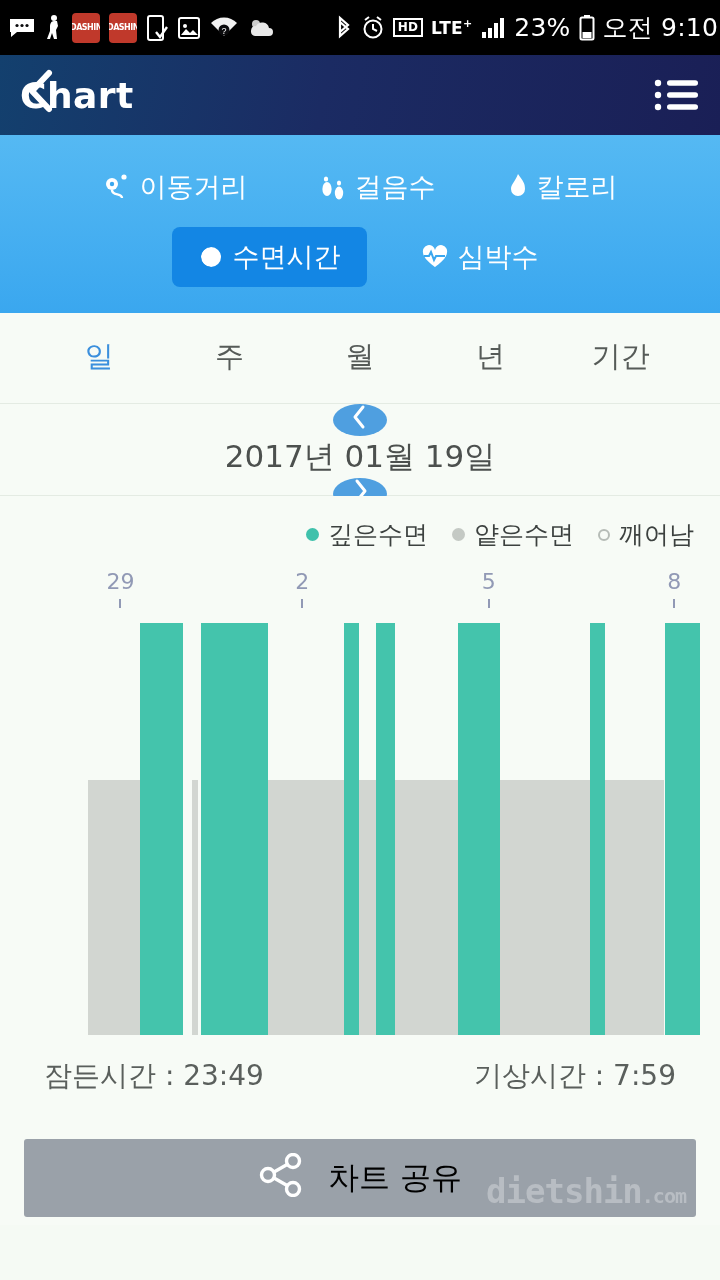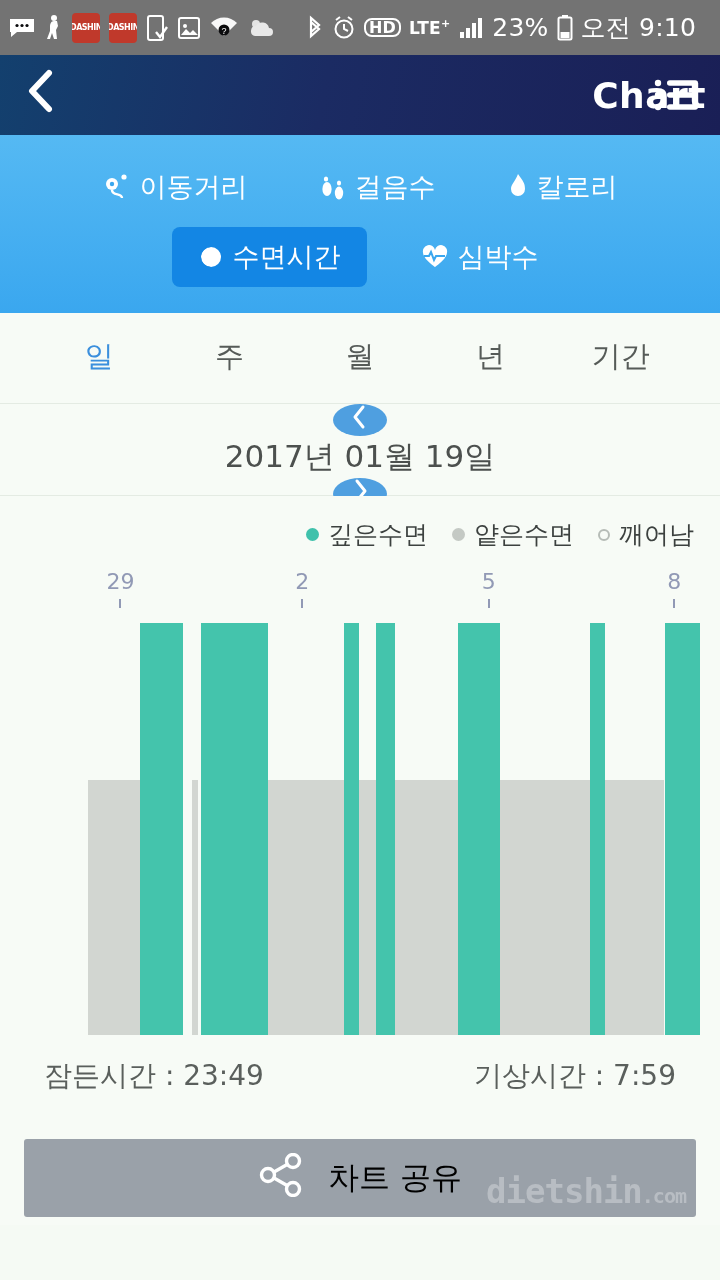"DASHIN" .statusbar { background: #737373 -> #000000; padding: 0 24px 0 8px -> 0 2px 0 8px }
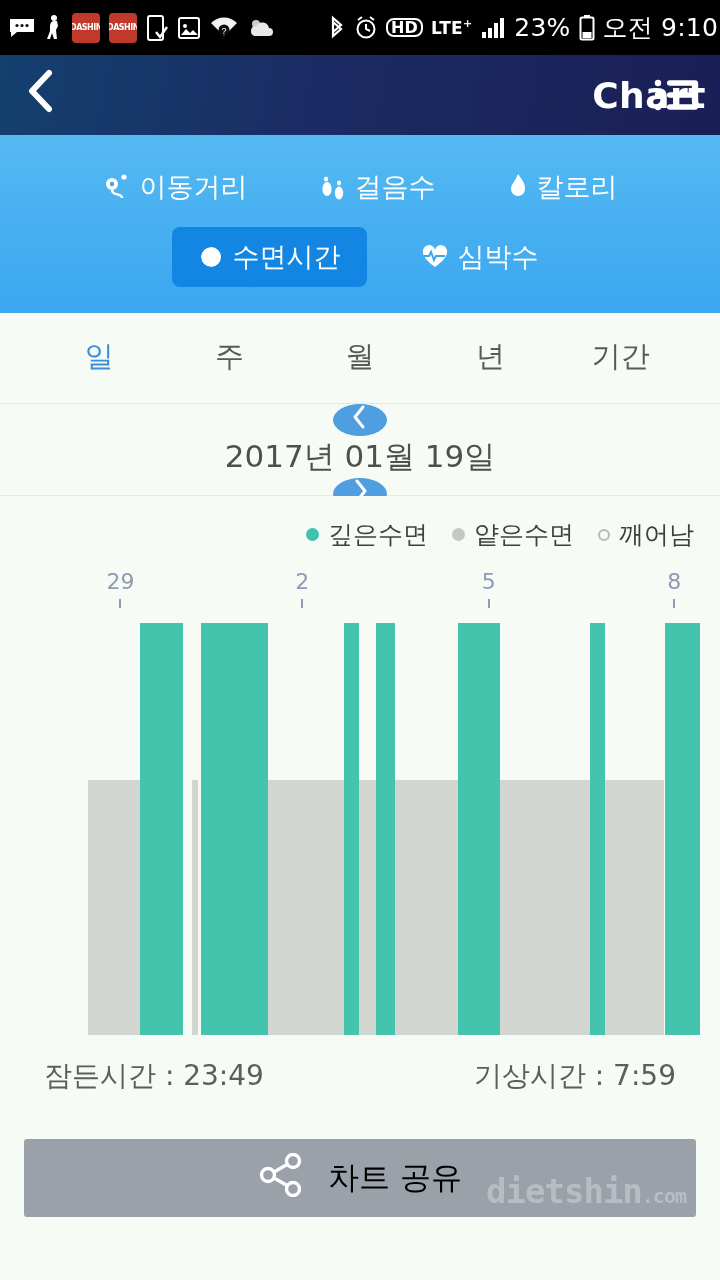"HD" .sb-hd { border-radius: 8px -> 0; font-size: 16px -> 12px }
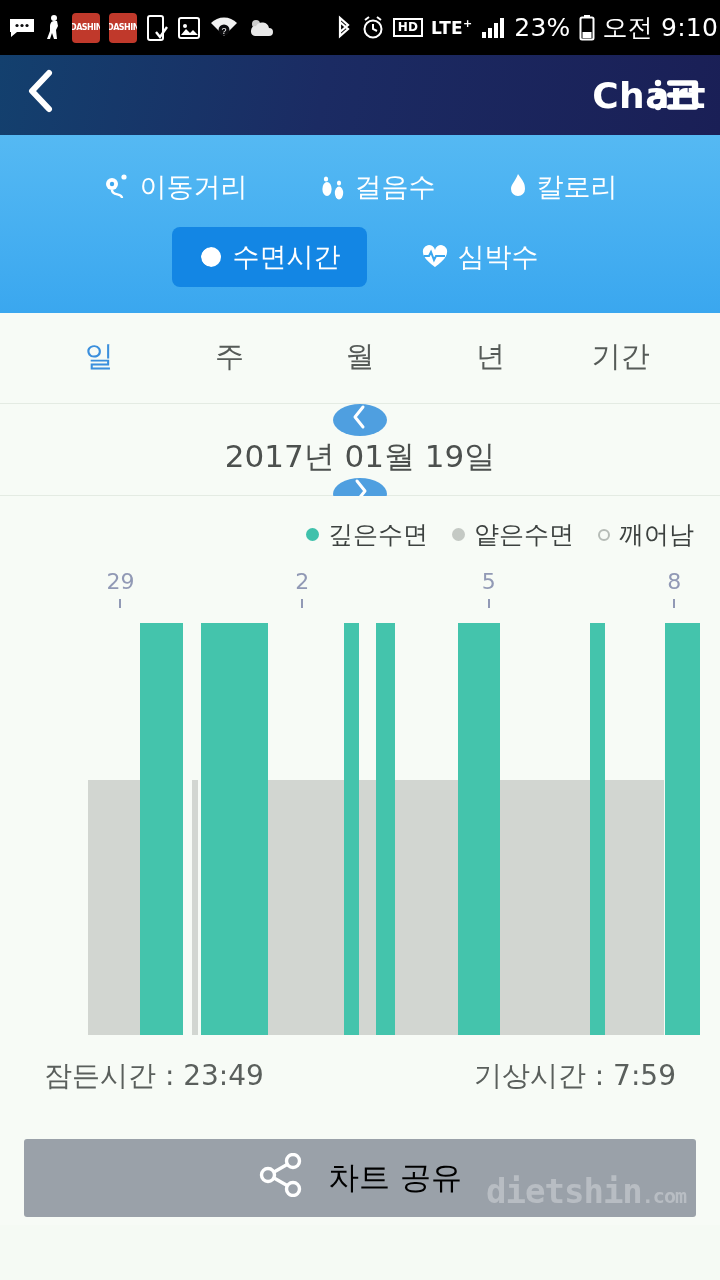"Chart" .hdr-title { text-align: right -> left }
